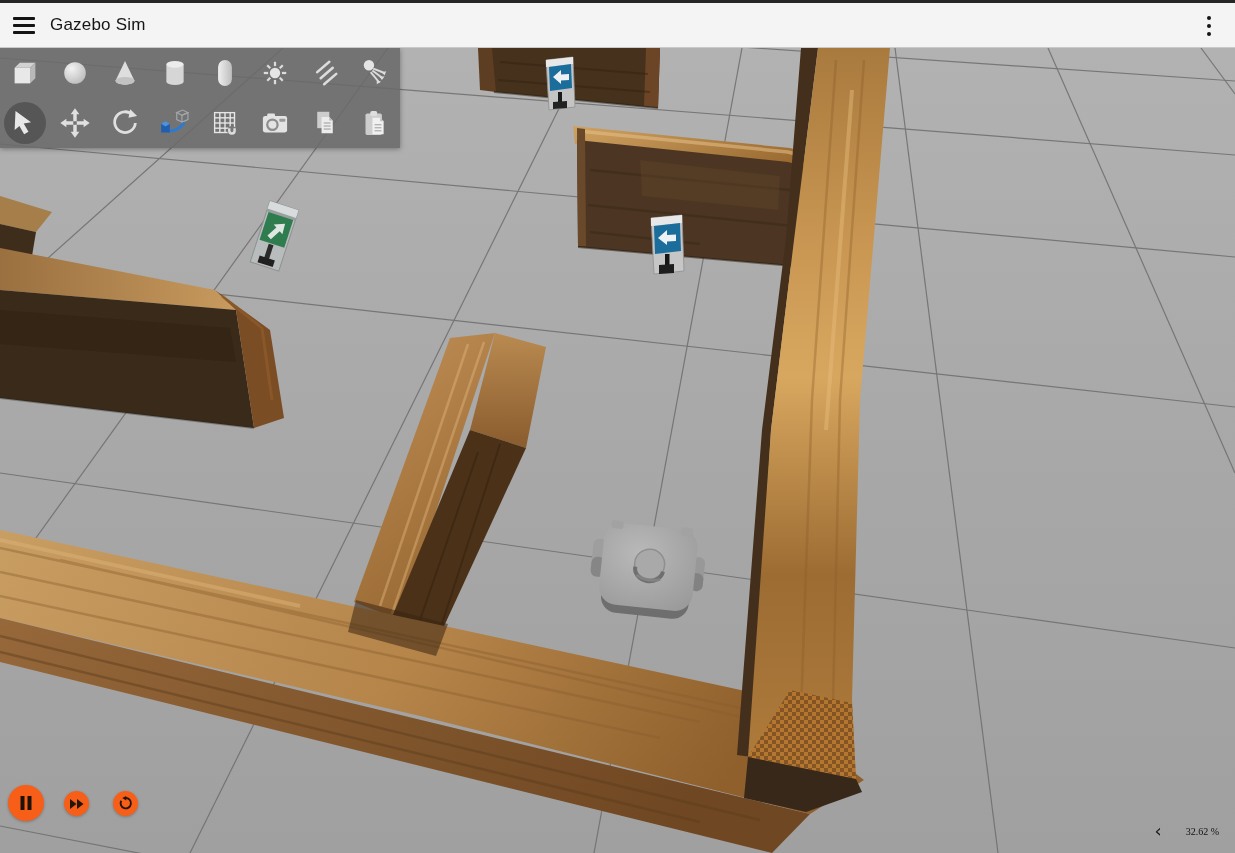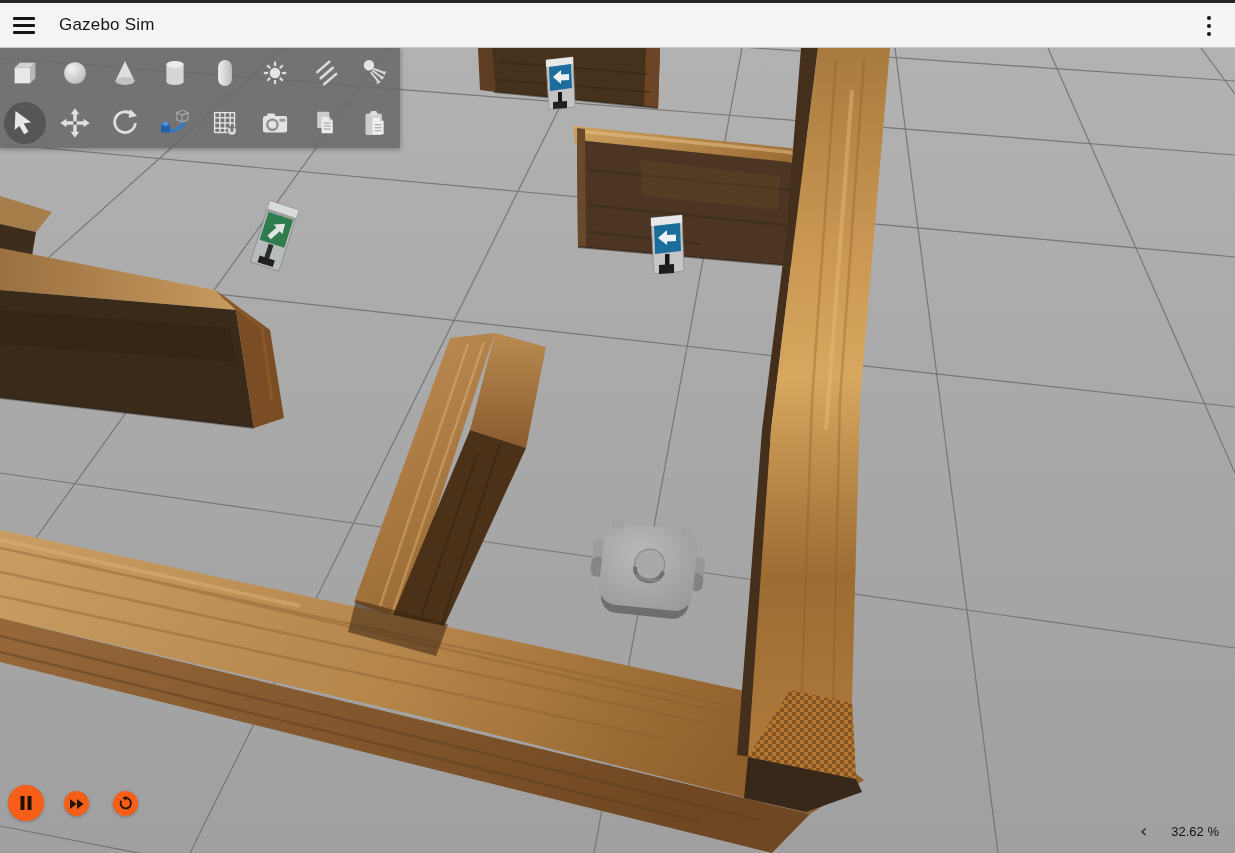"Gazebo Sim" .title { margin-left: 11px -> 2px }
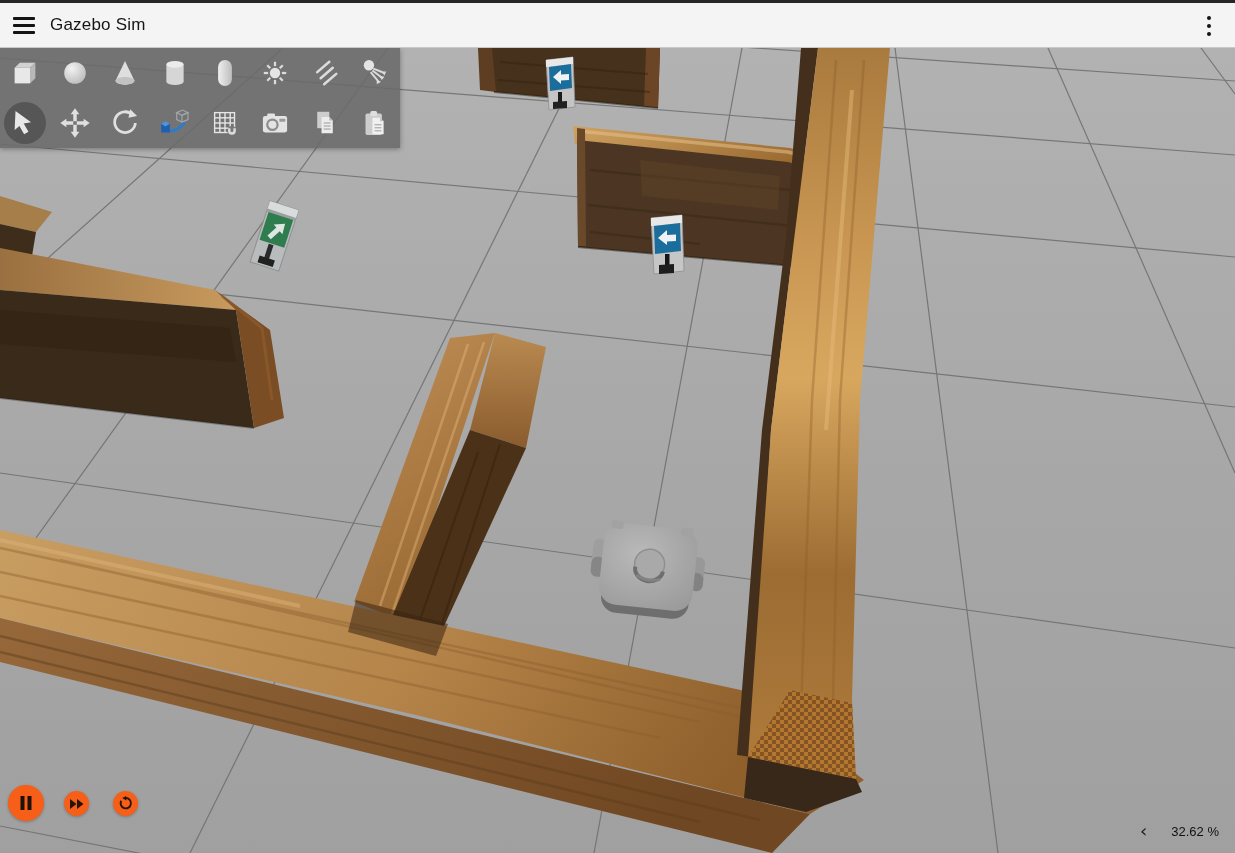"32.62 %" .rtf .val { font-family: none -> Liberation Serif, serif; font-size: 13px -> 10px }
